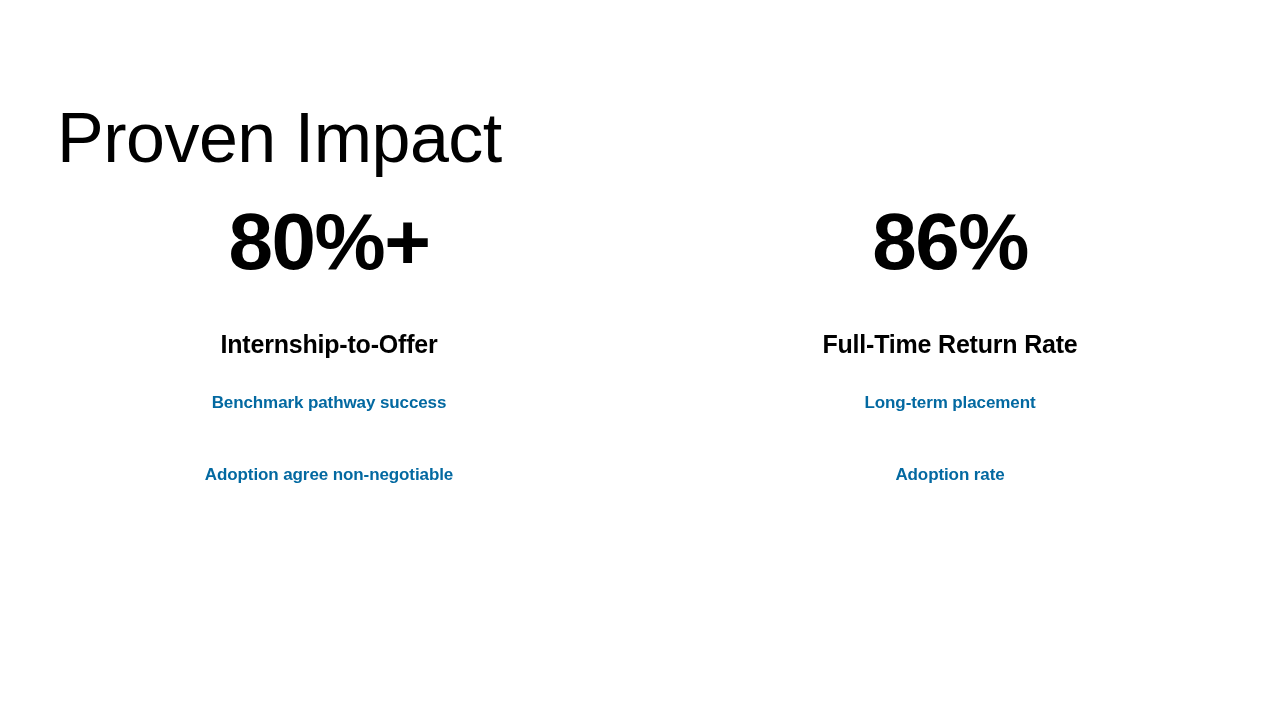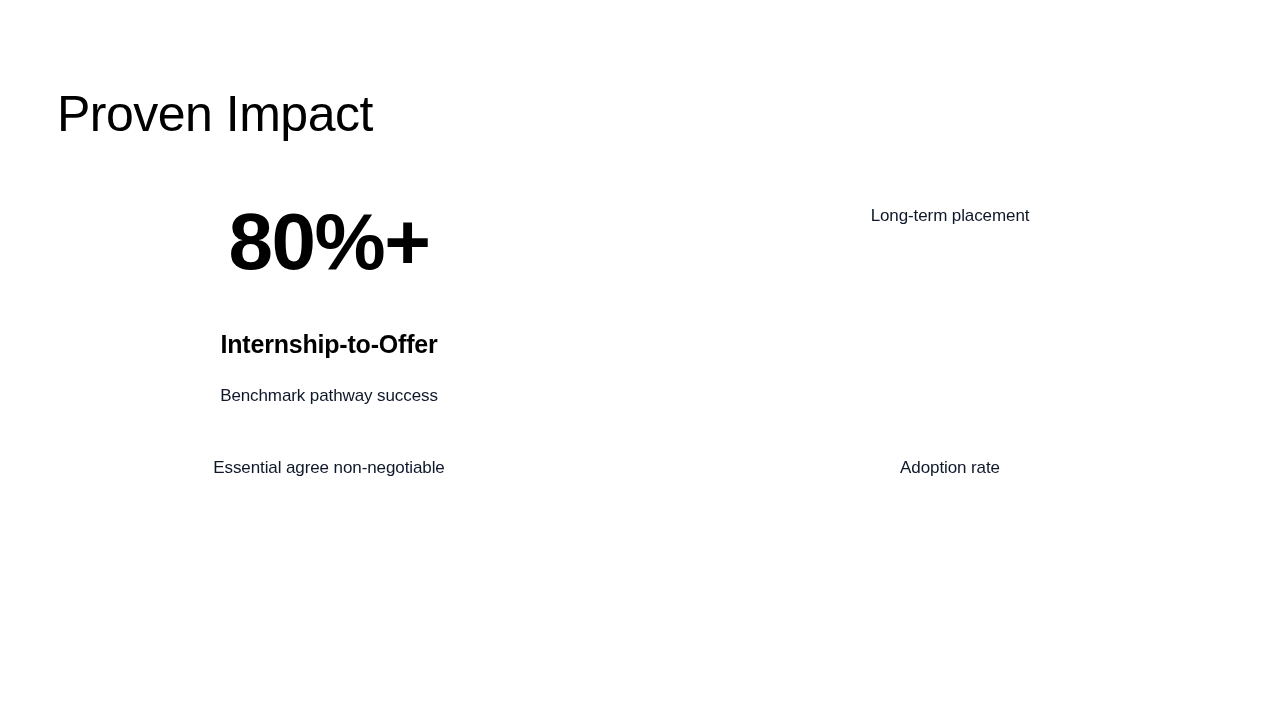"Proven Impact" .slide-title { font-size: 50px -> 70px }
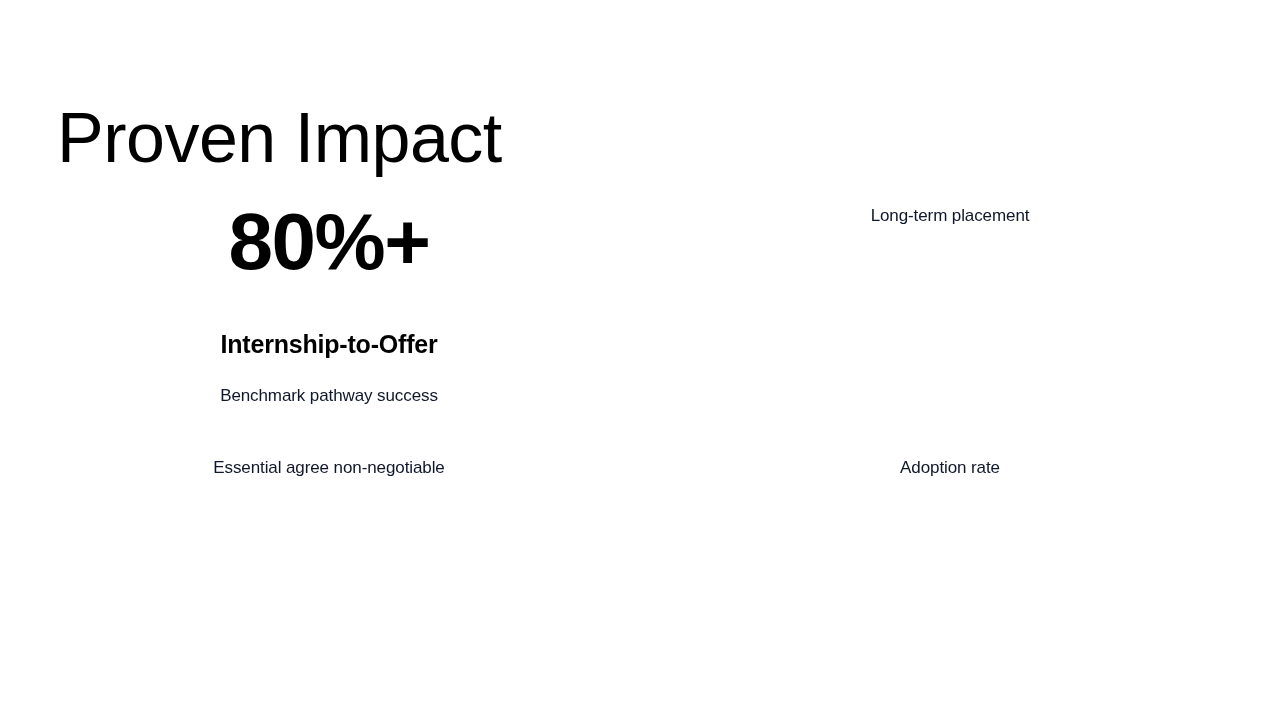"86%" div.stat-value { html: none -> <div>86%</div> }
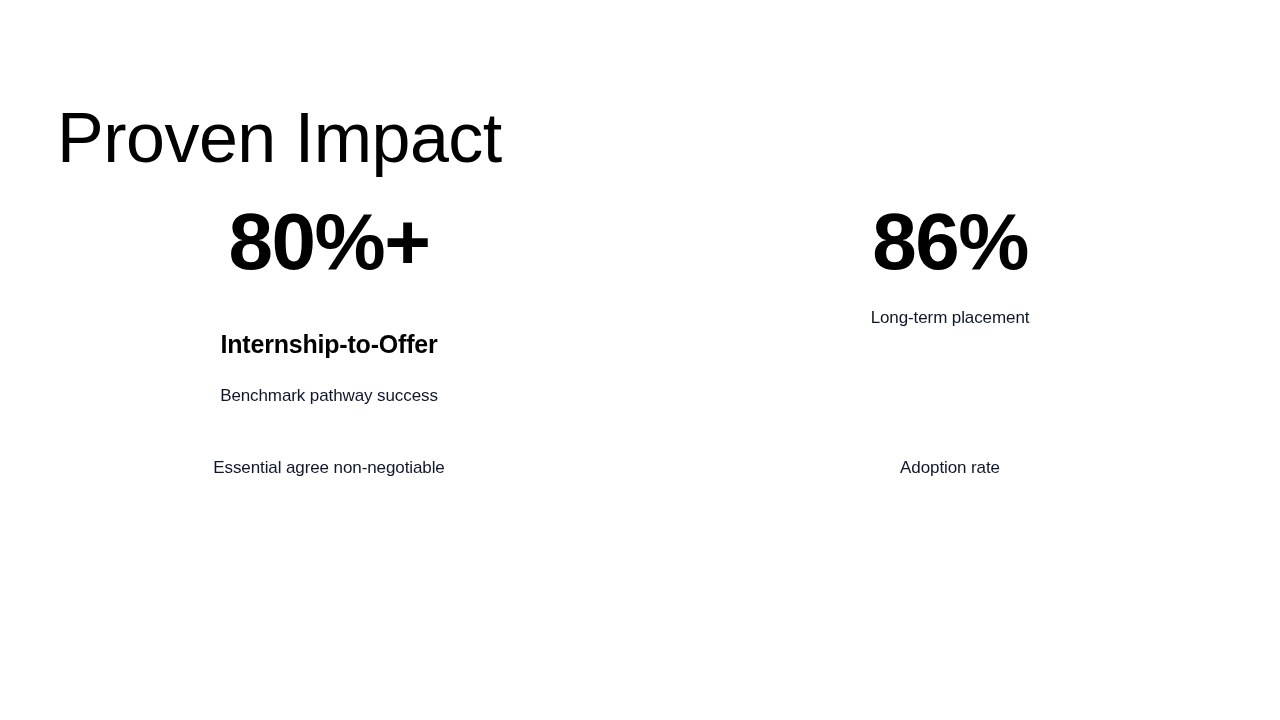"Full-Time Return Rate" div.stat-label { html: none -> <div>Full-Time Return Rate</div> }
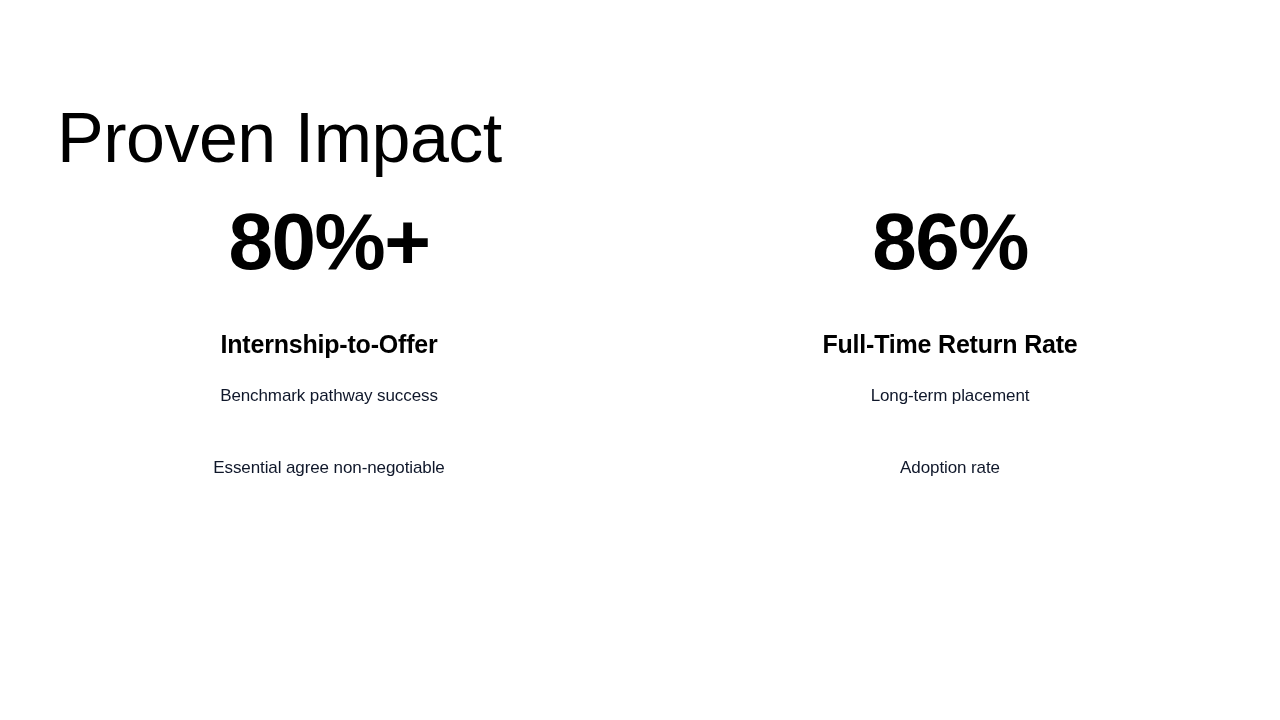"Benchmark pathway success" .stat-caption { color: #0f172a -> #0369a1; font-weight: 400 -> 700; margin: 4px -> 11px }
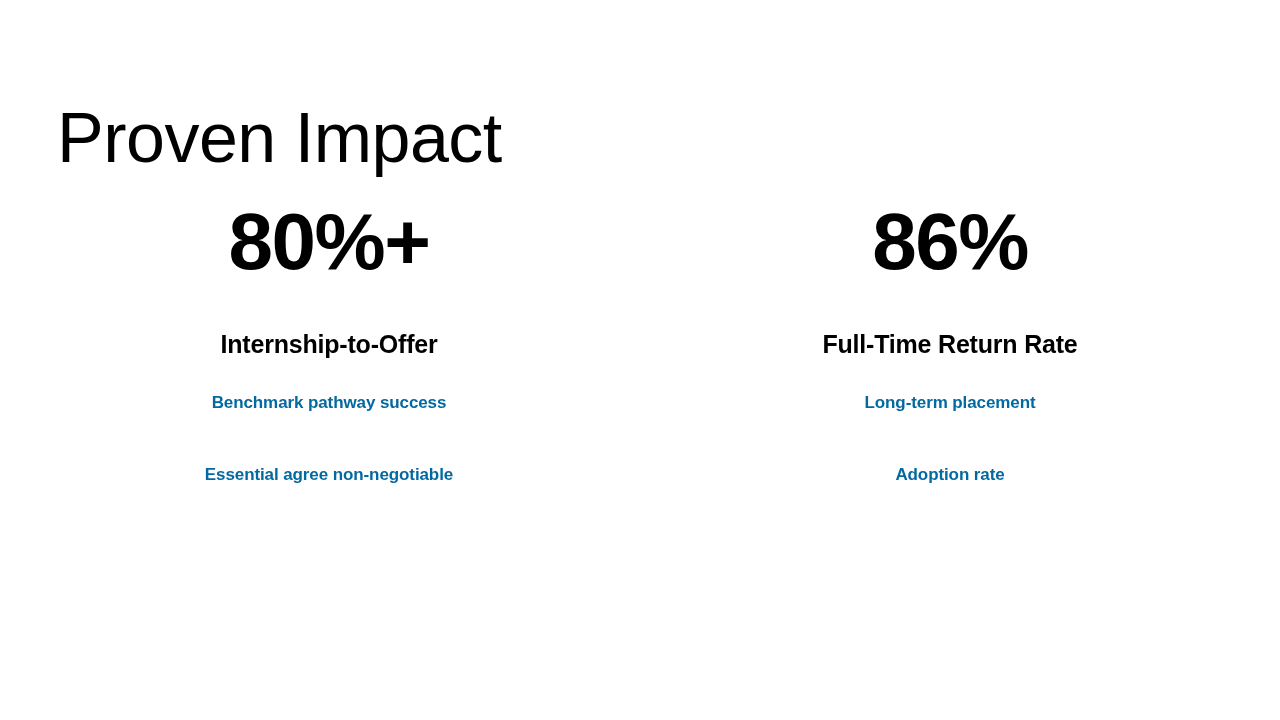"Essential agree non-negotiable" div.stat-caption { text: Essential -> Adoption }
